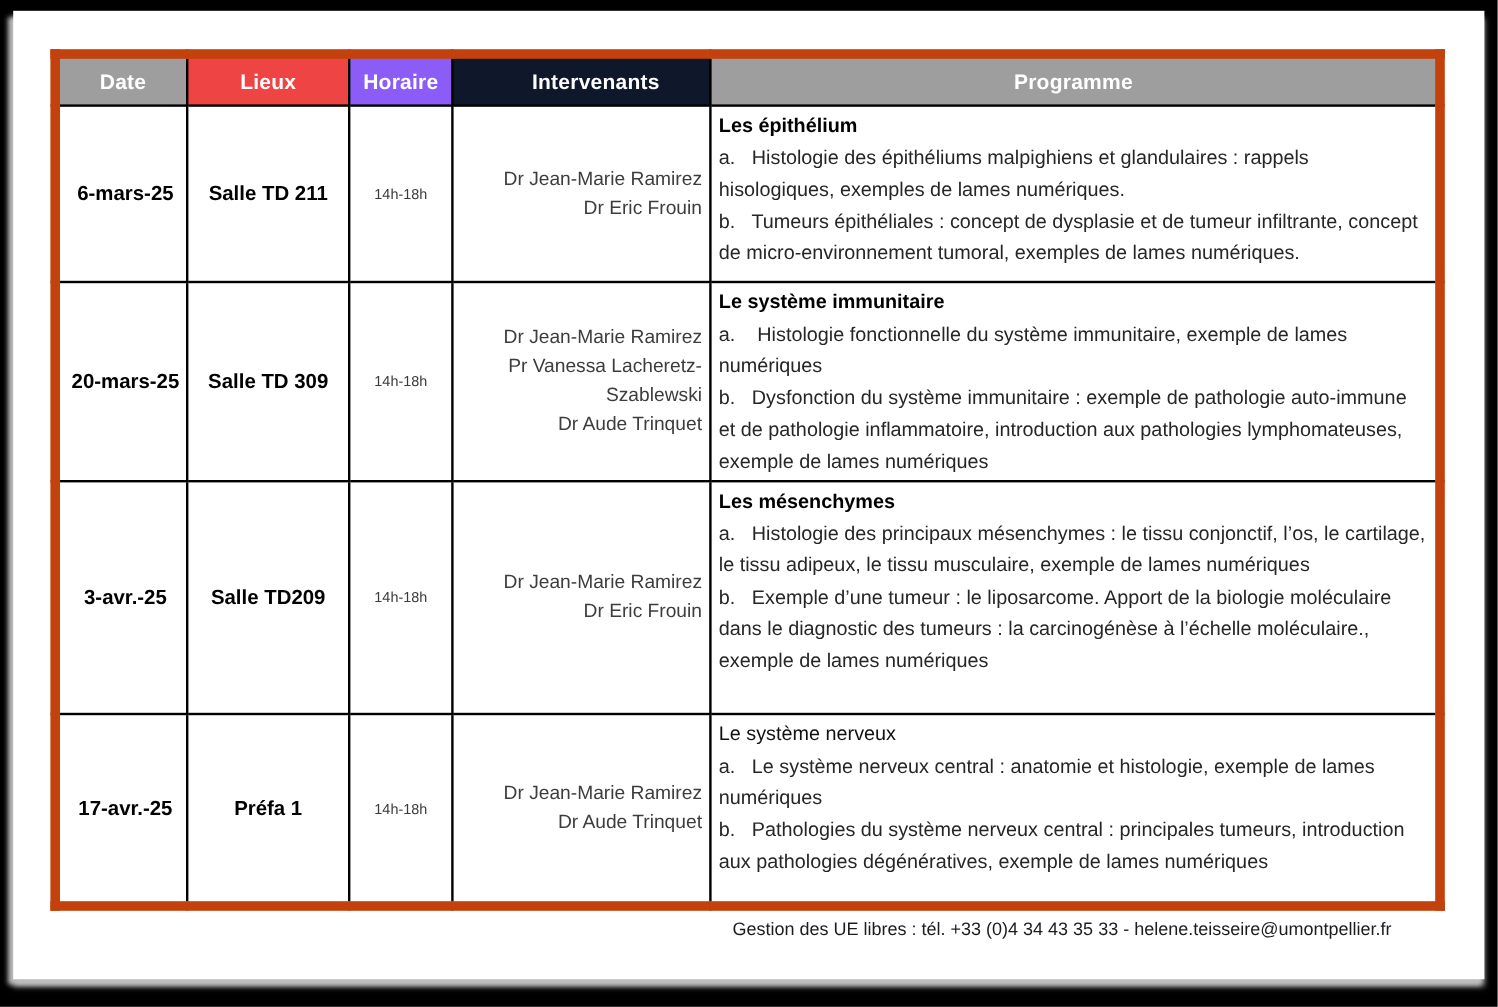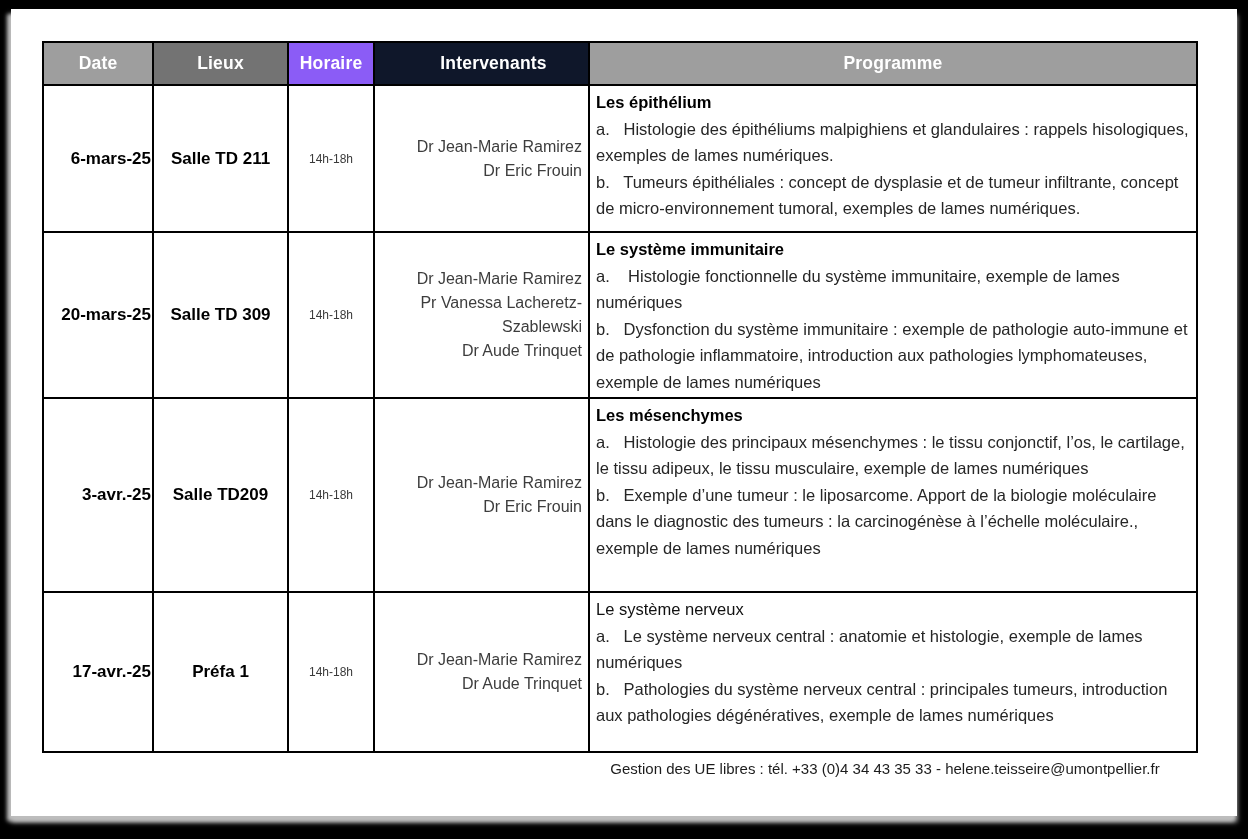"Date" table.schedule { border: 1px solid #c2410c -> 8px solid #c2410c }
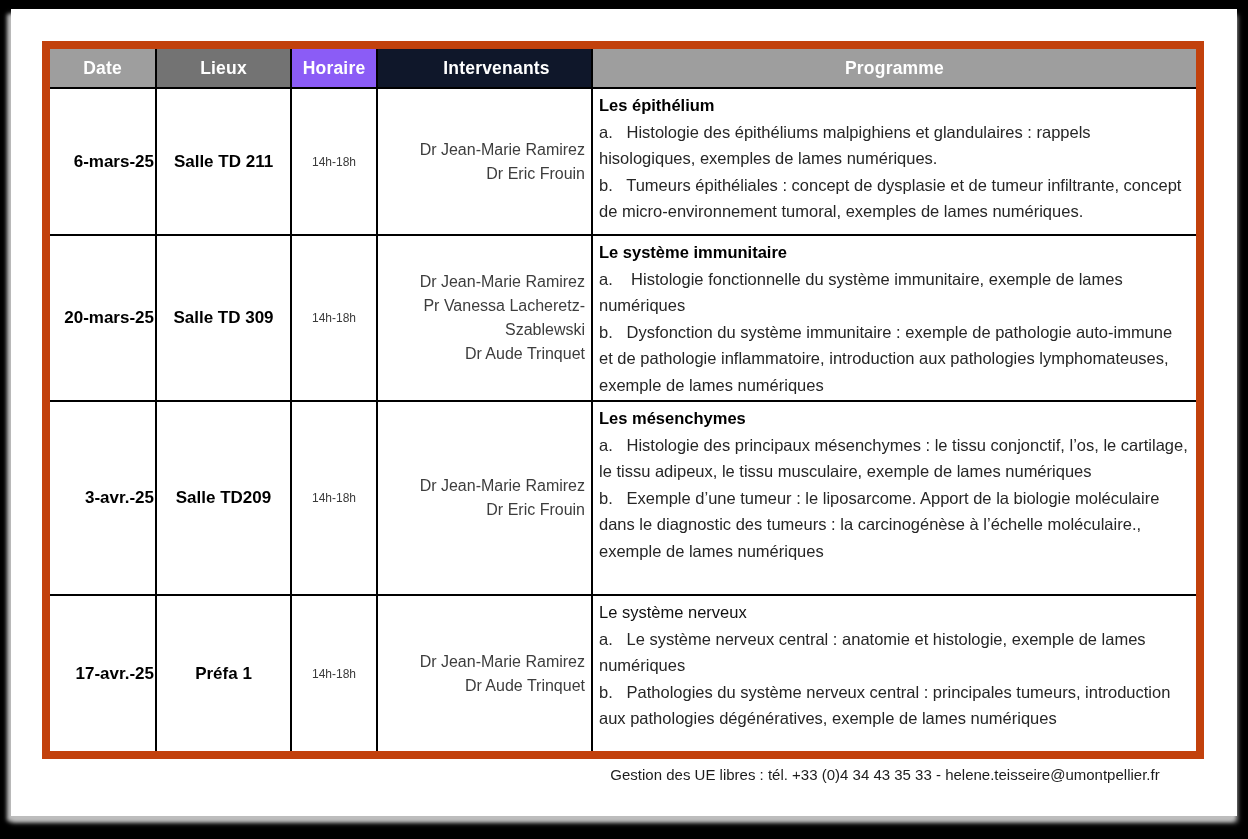"Lieux" th { background: #737373 -> #ef4444 }
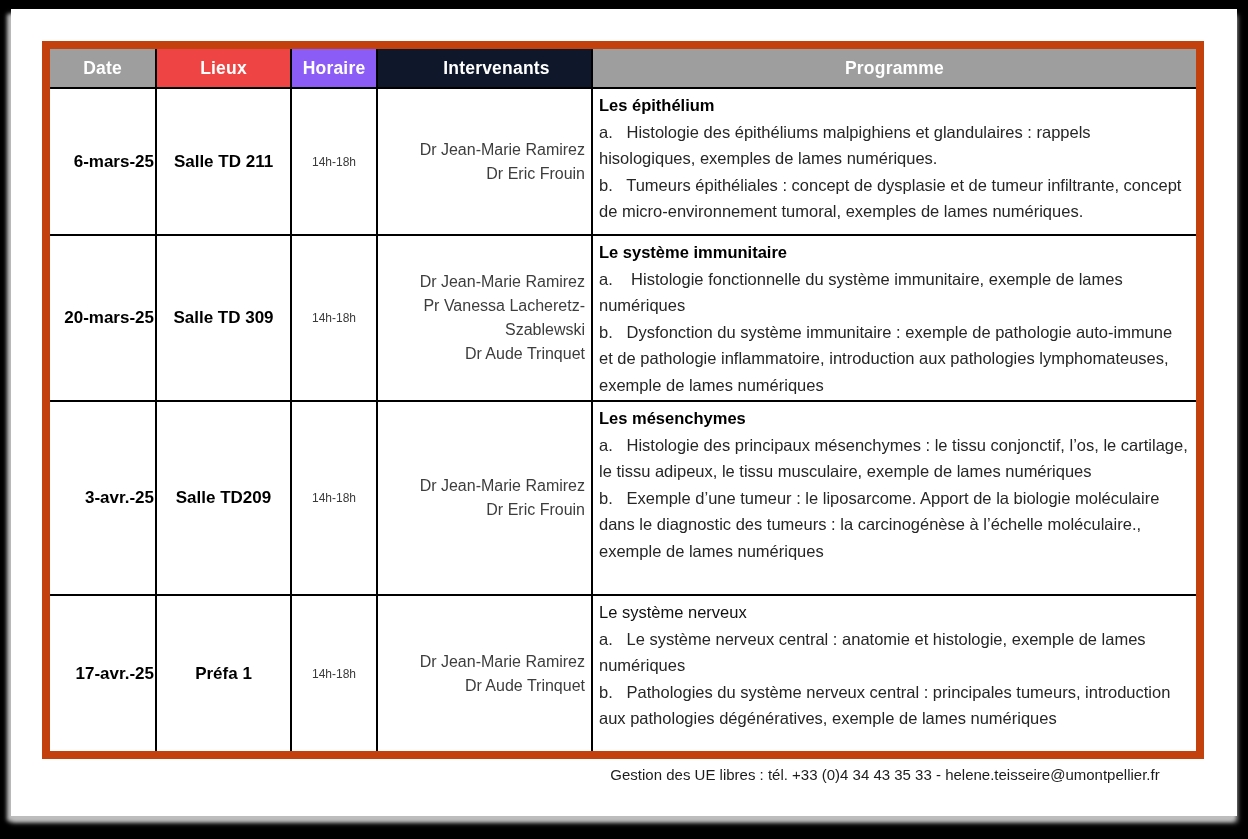"6-mars-25" td.c-date { text-align: right -> center }
